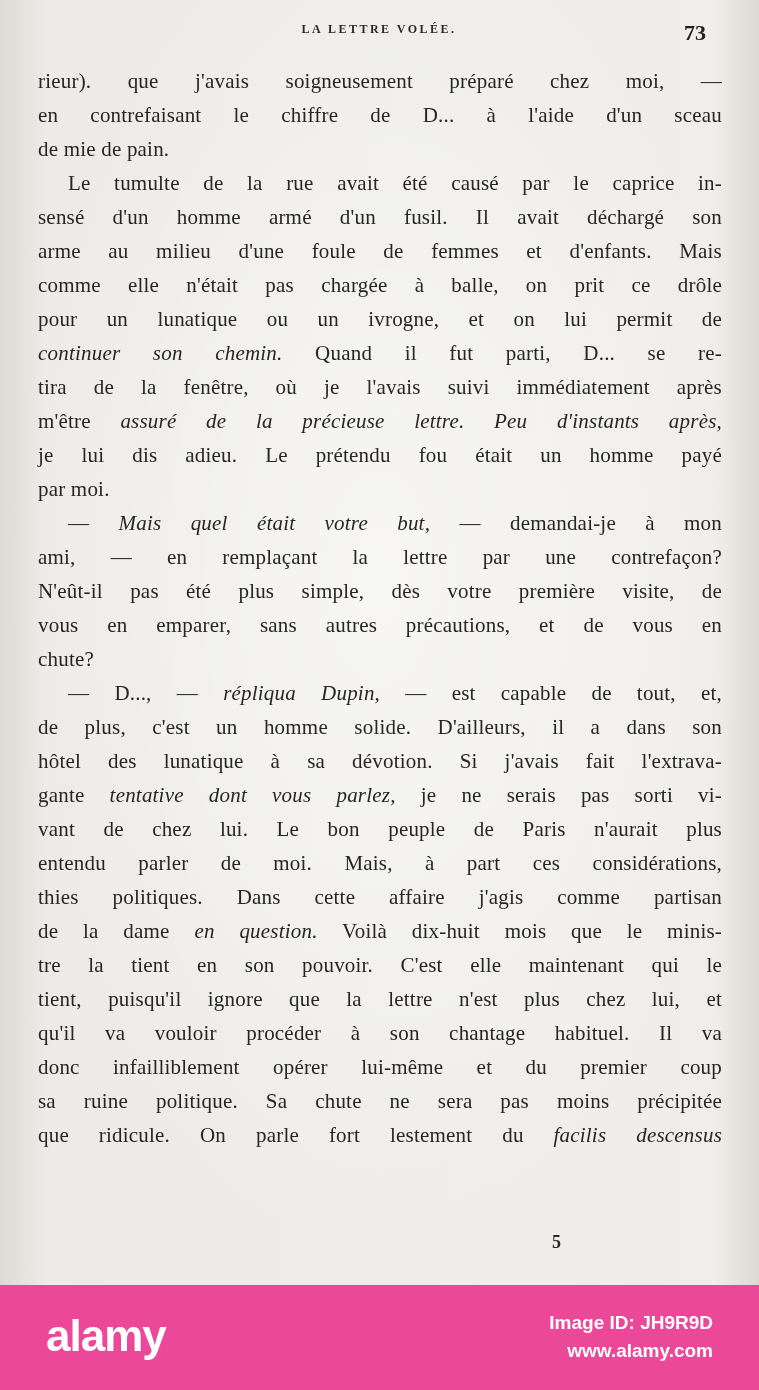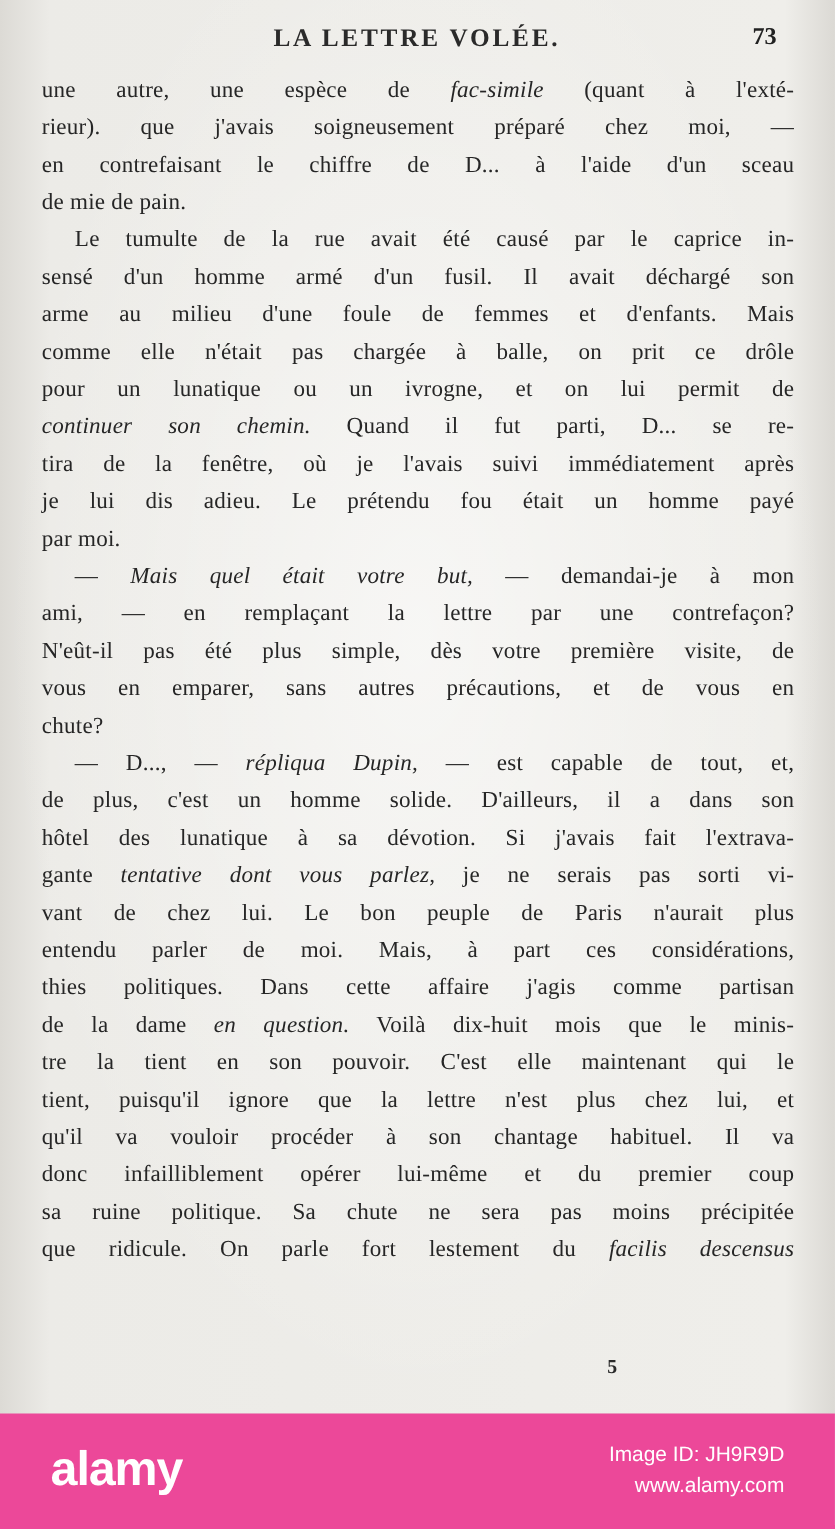"LA LETTRE VOLÉE." .header .title { font-size: 23px -> 12px }
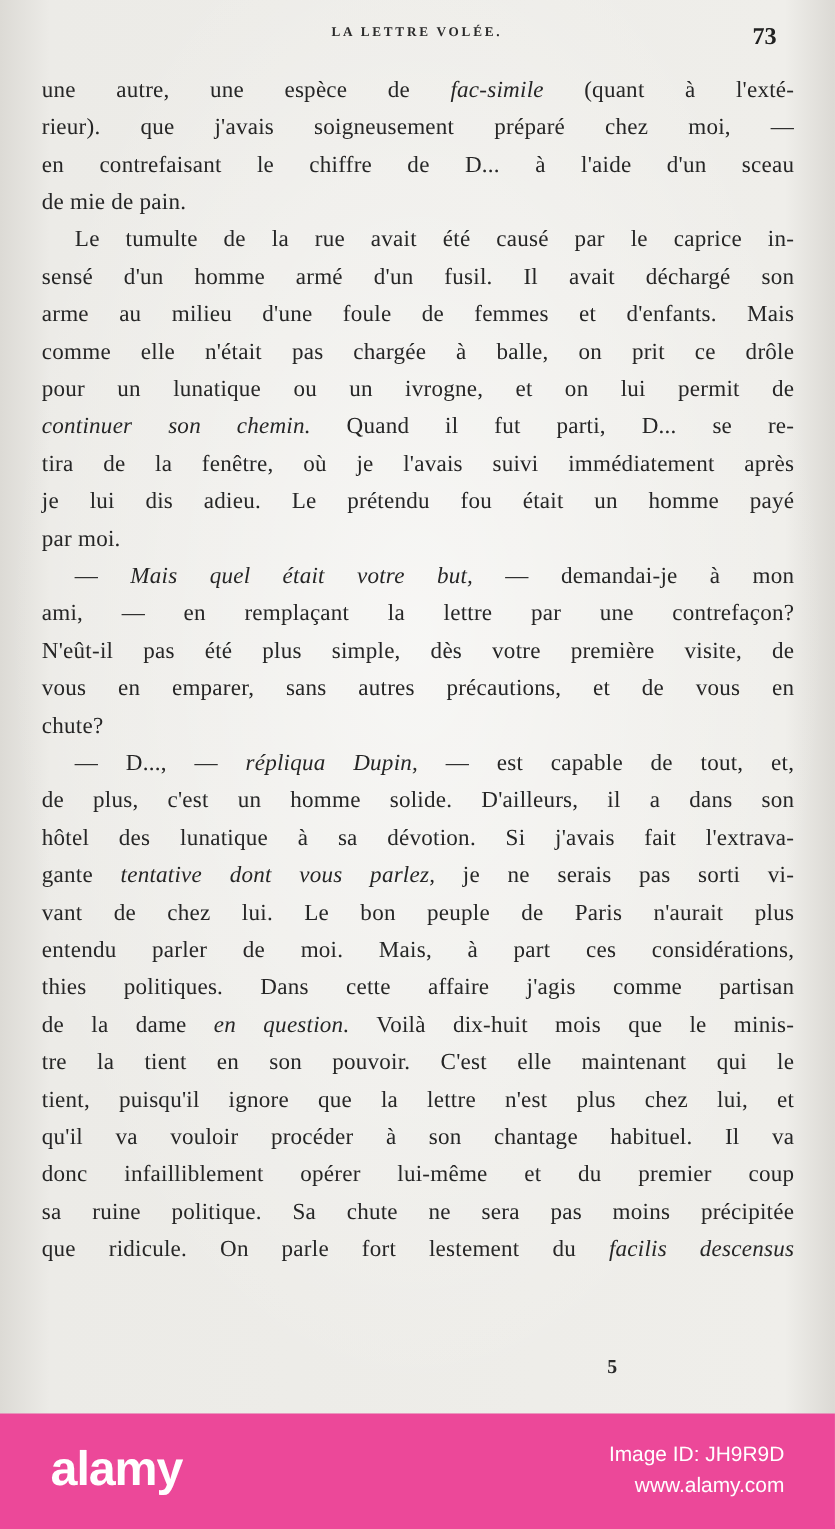"une autre, une espèce de" div.line { html: <div><span>une autre, une espèce de </span><span>fac-simile</span><span> (quant à l'exté-</span></div> -> none }
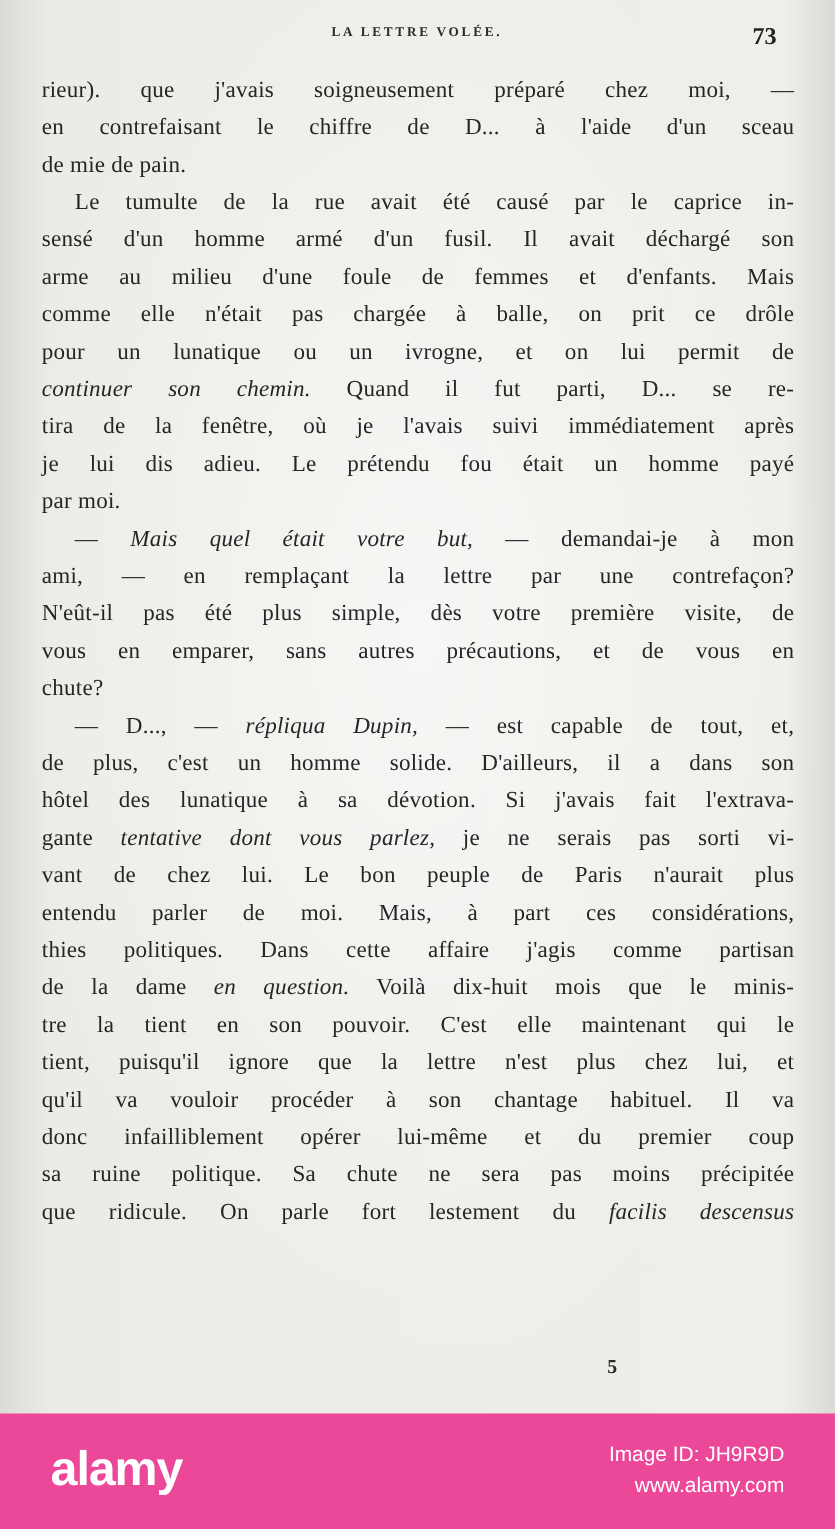"m'être assuré de la précieuse" div.line { html: none -> <div><span>m'être </span><span>assuré de la précieuse lettre. Peu d'instants après,</span></div> }
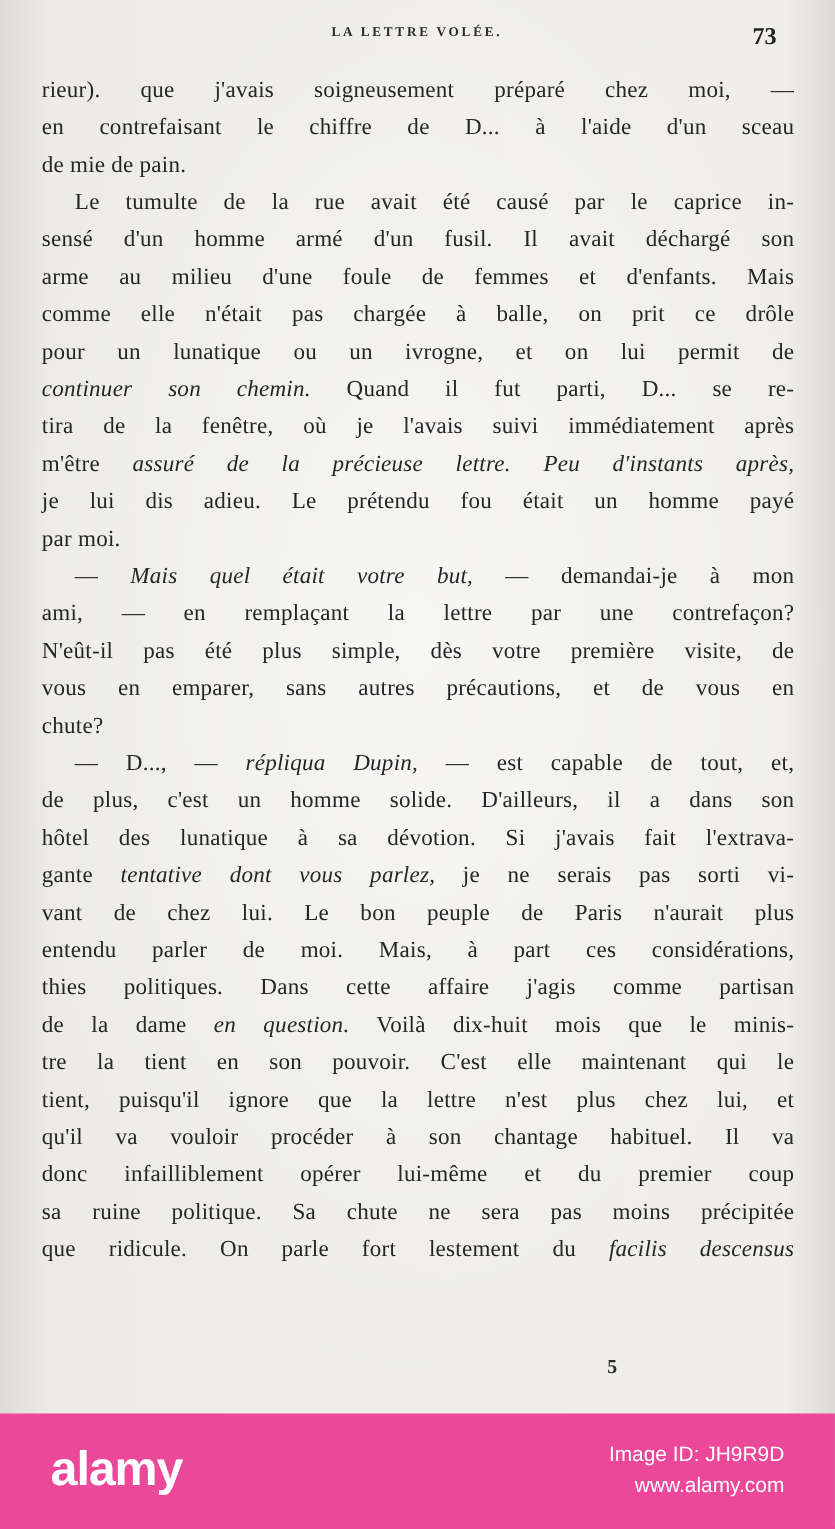"Image ID: JH9R9D" .wm .right { font-weight: none -> bold }
